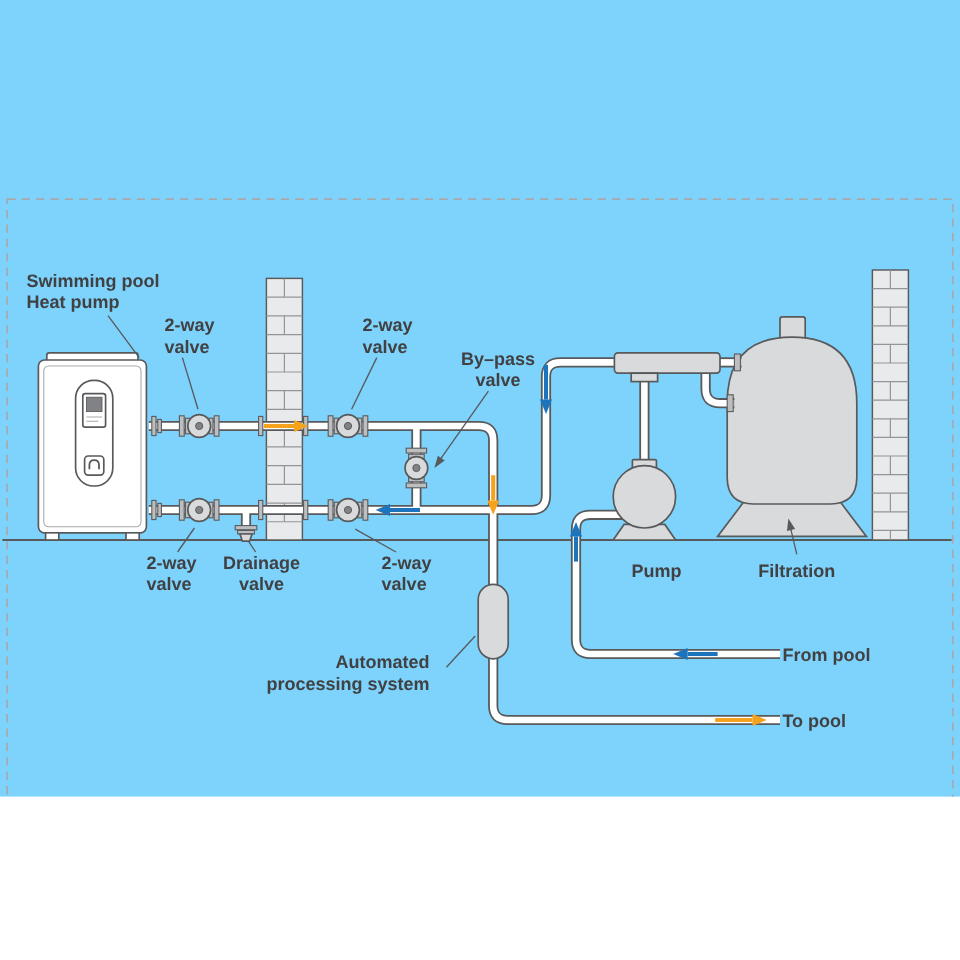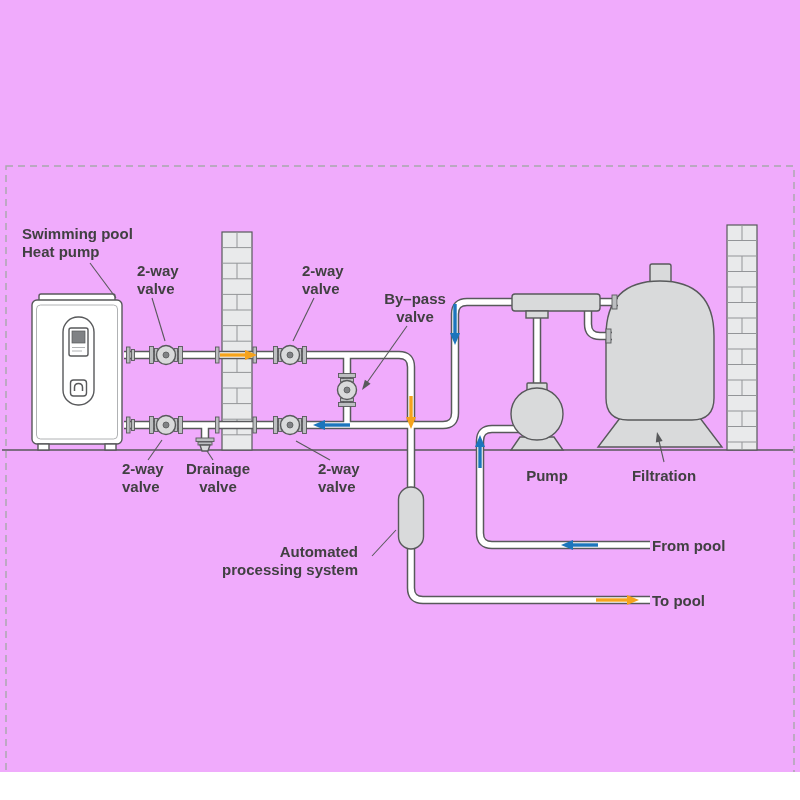"Swimming pool" .stage { background: #f0abfc -> #7dd3fc; height: 772px -> 664px }
